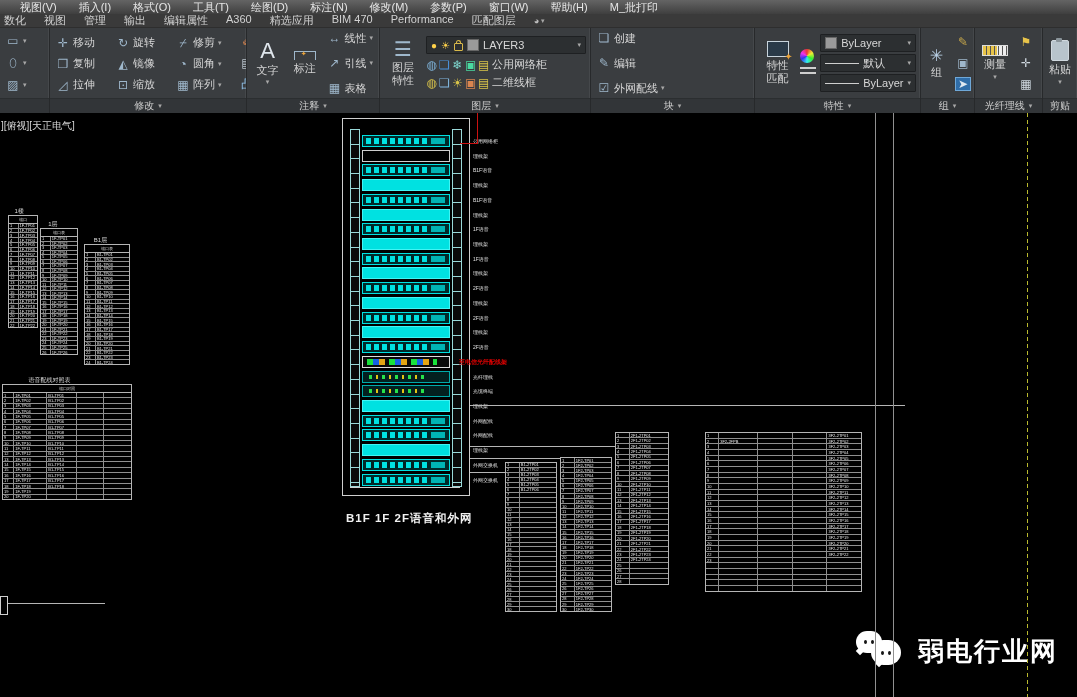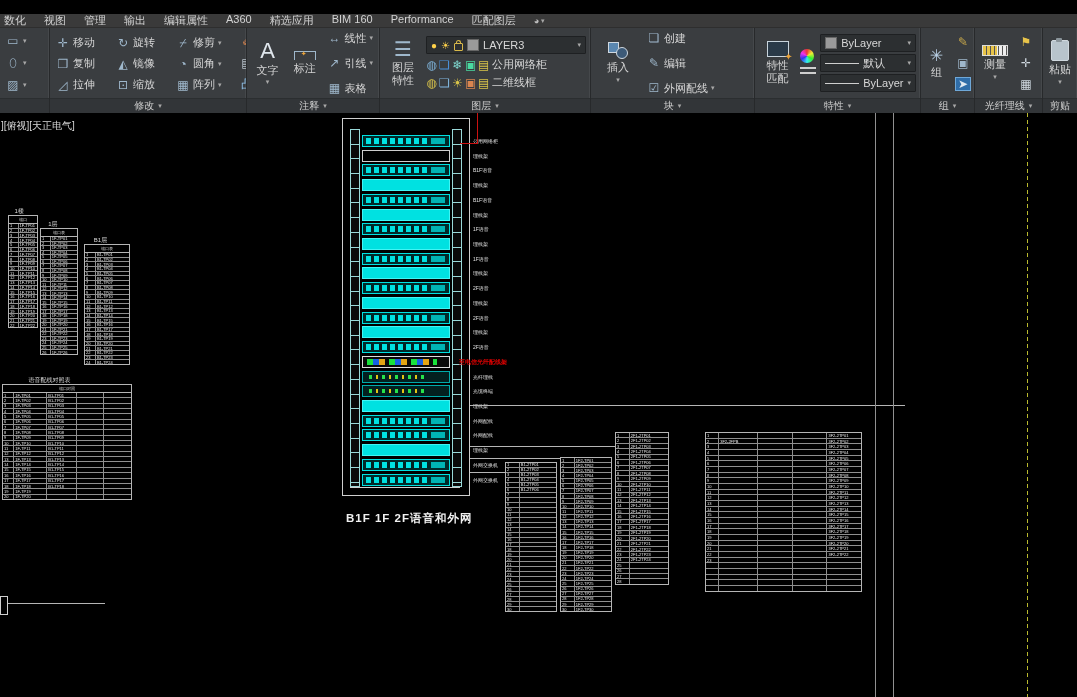"视图(V)" div { html: none -> <div> <span>视图(V)</span> <span>插入(I)</span> <span>格式(O)</span> <span>工具(T)</span> <span>绘图(D)</span> <span>标注(N)</span> <span>修改(M)</span> <span>参数(P)</span> <span>窗口(W)</span> <span>帮助(H)</span> <span>M_批打印</span> </div> }
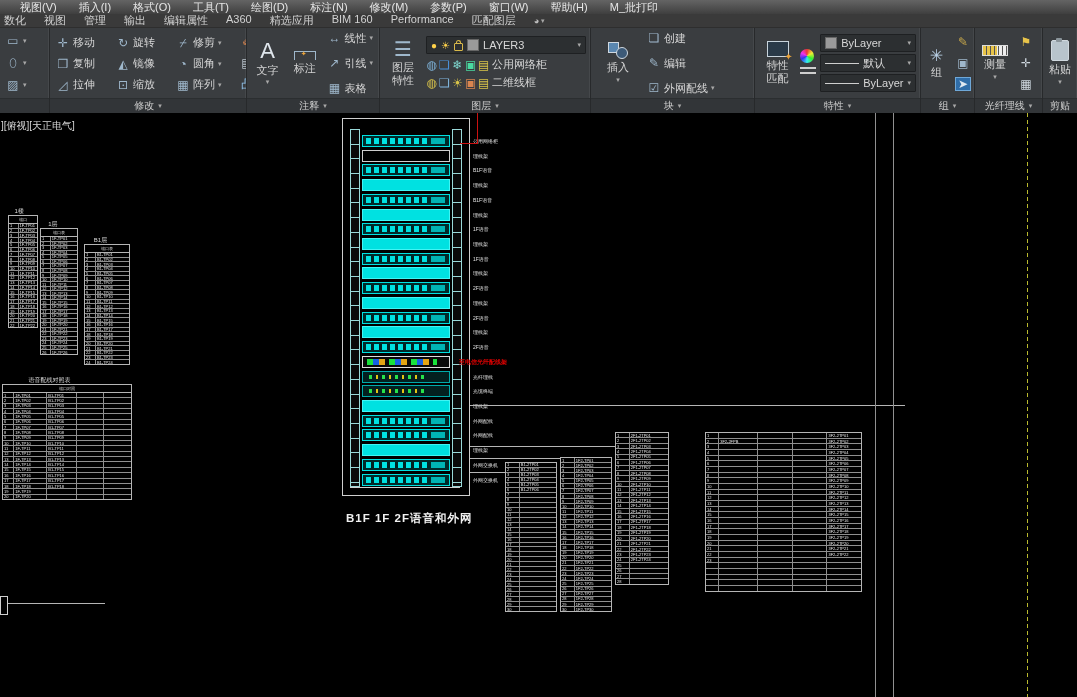"BIM 160" span.titem { text: 160 -> 470 }
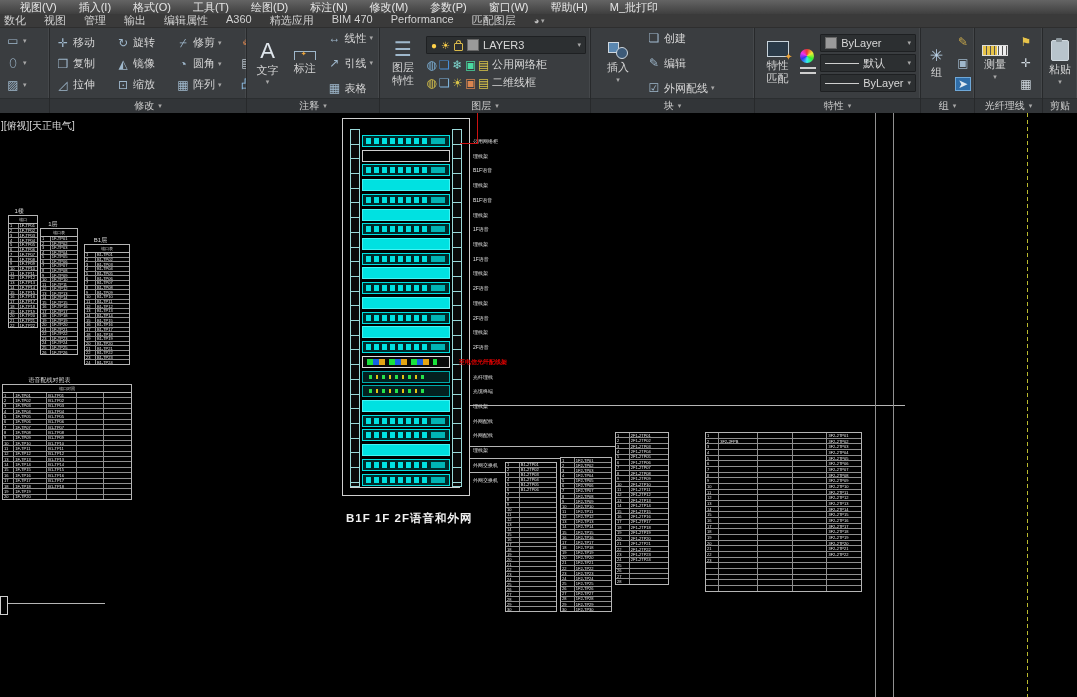"插入" div.tool { html: <div> <span></span> <span>插入</span> <span>▾</span> </div> -> none }
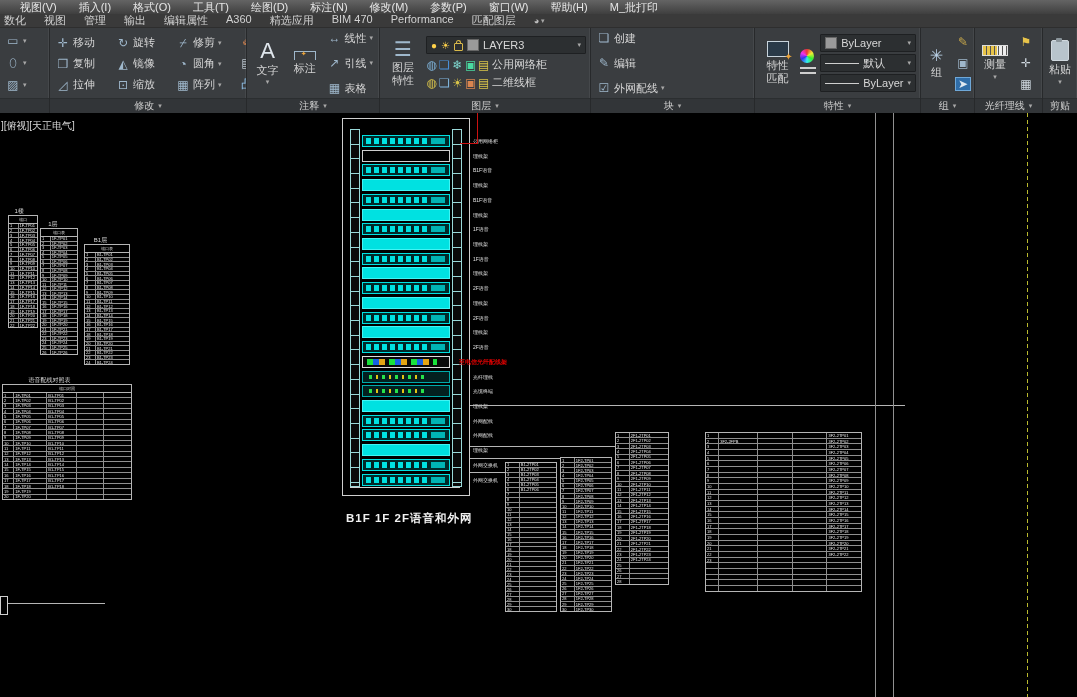"弱电行业网" div { html: none -> <div> <div> <div></div> <div></div> <div> <span></span> <span></span> </div> <div> <span></span> <span></span> </div> </div> <div>弱电行业网</div> </div> }
